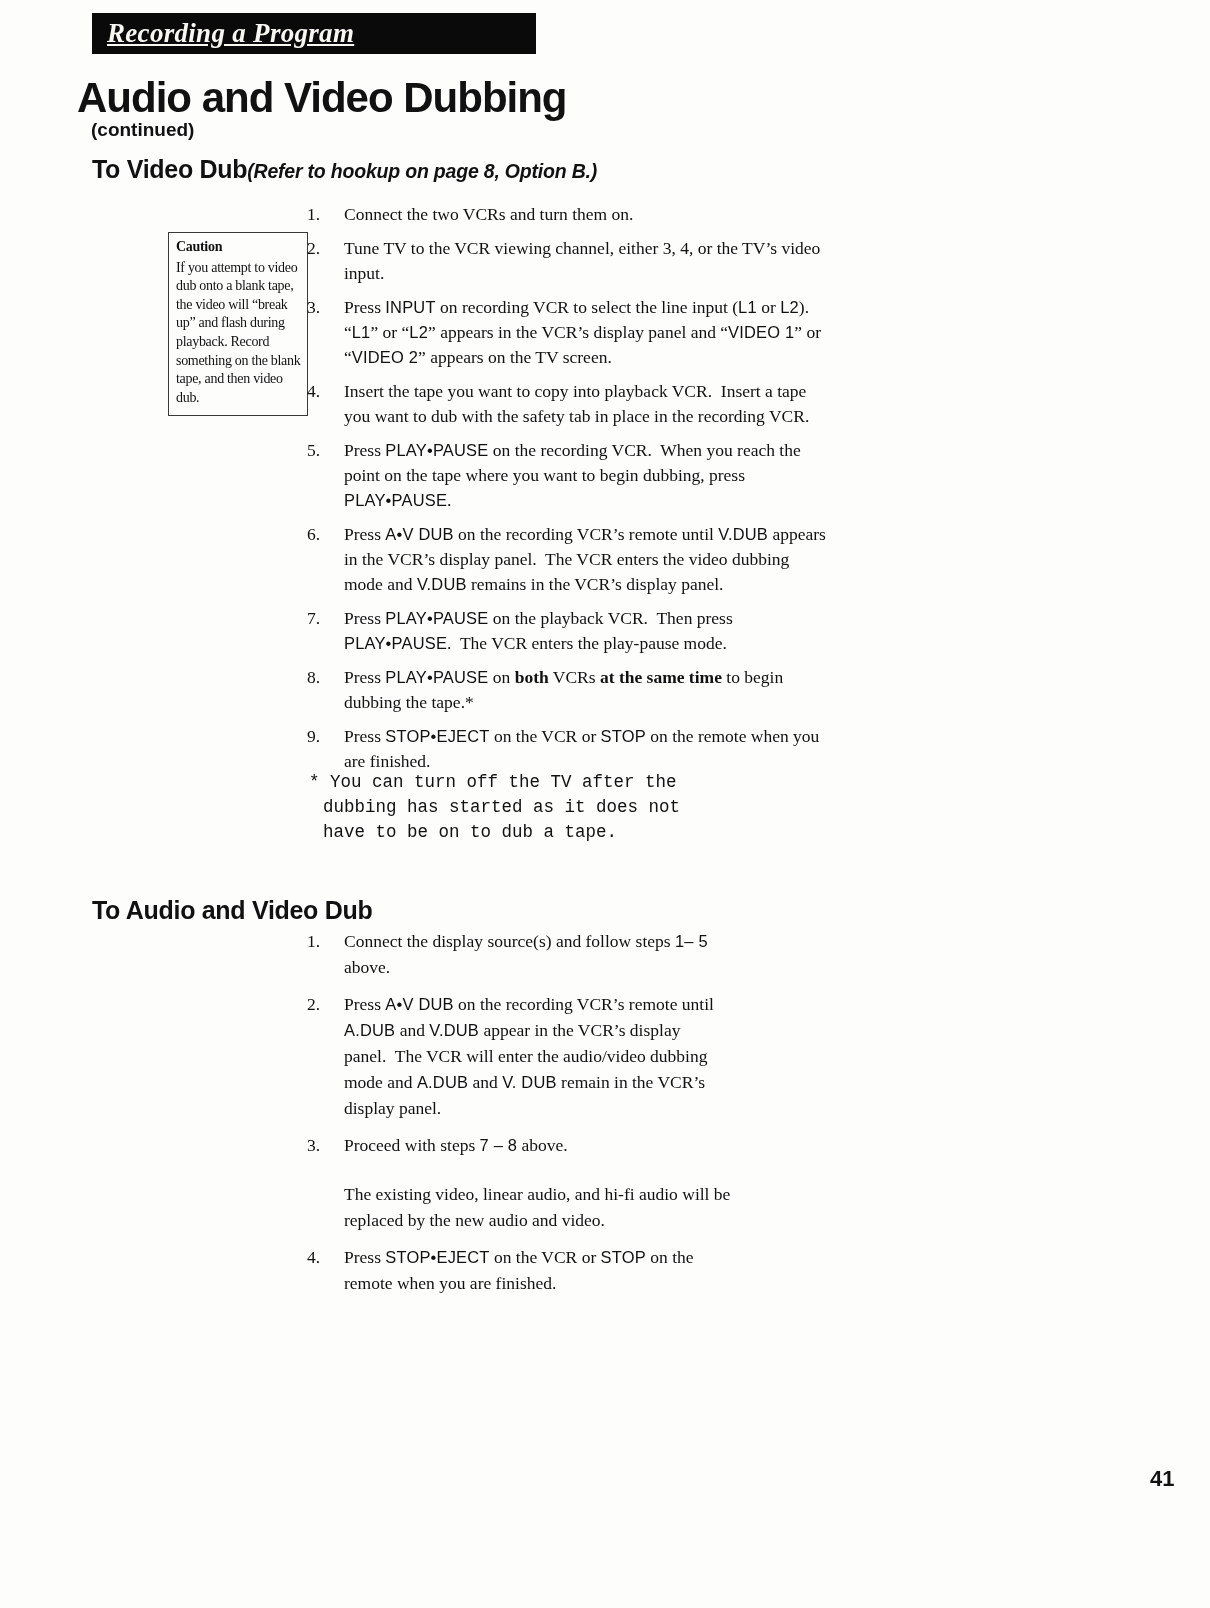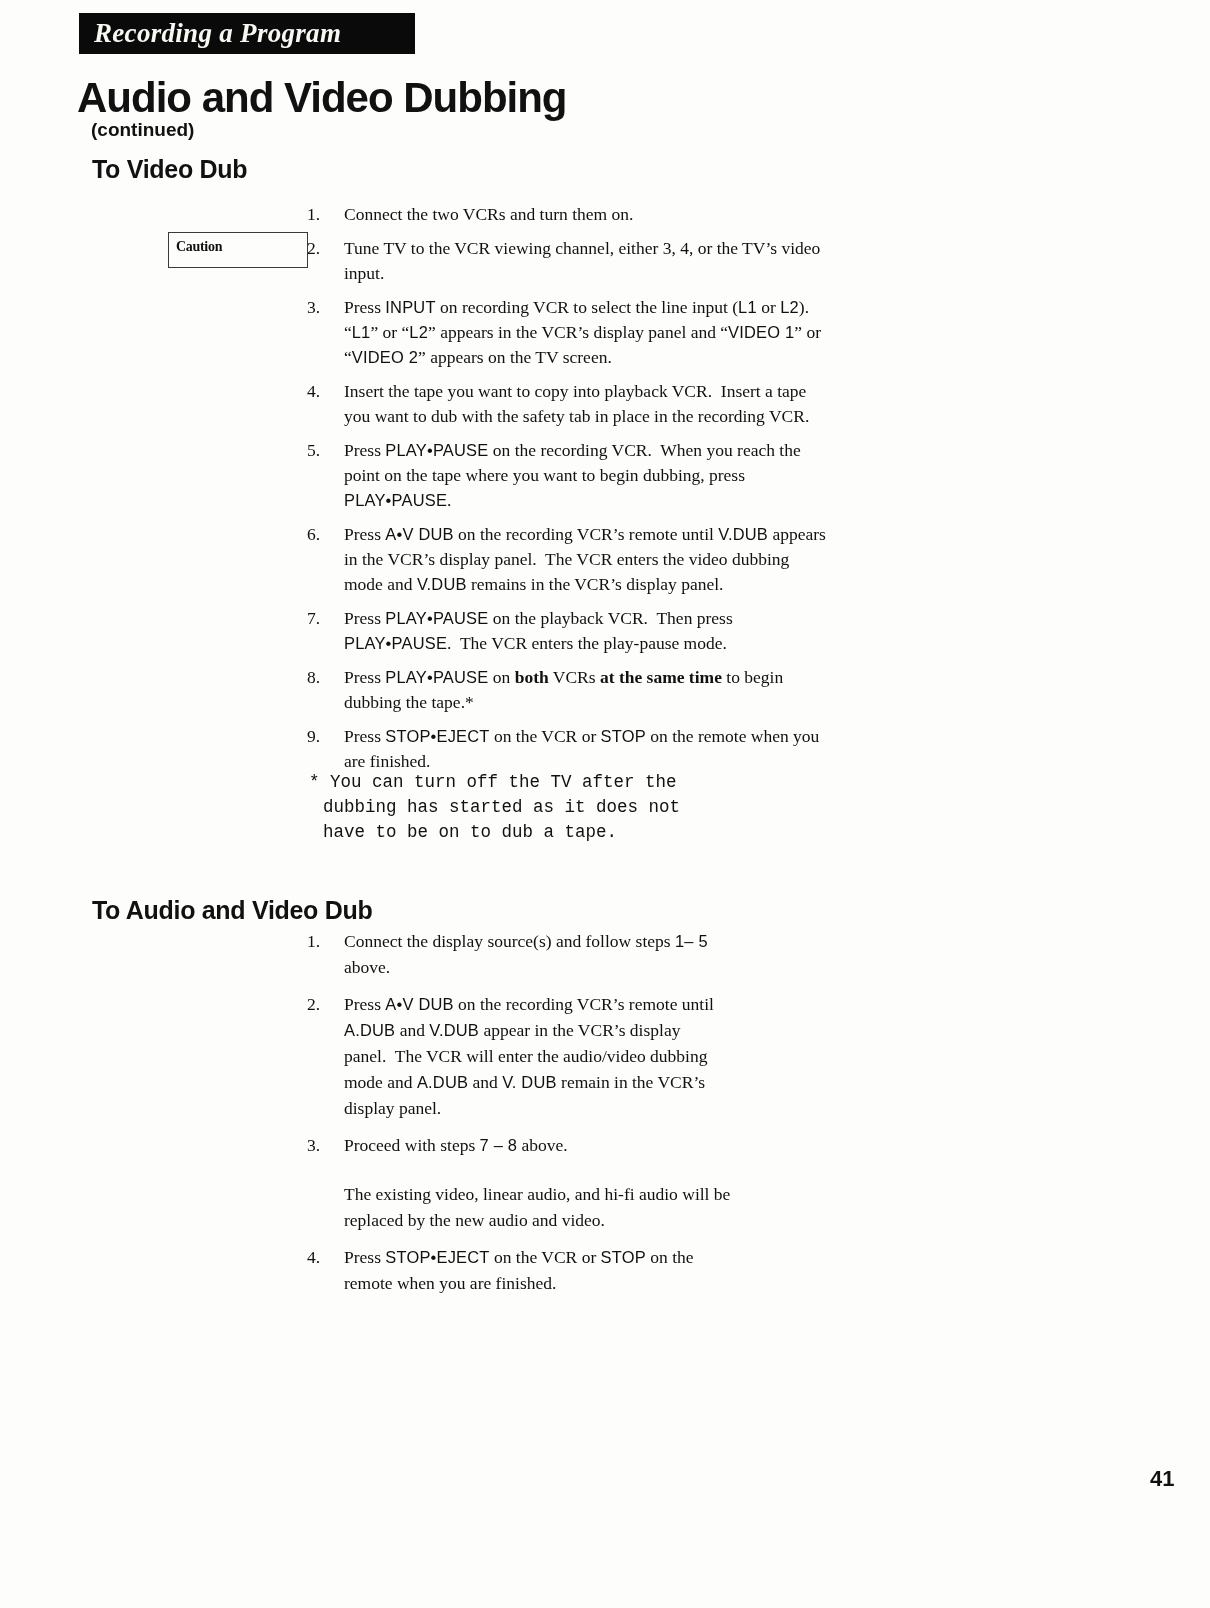"Recording a Program" .header-bar { left: 79px -> 92px; text-decoration: none -> underline; width: 336px -> 444px }
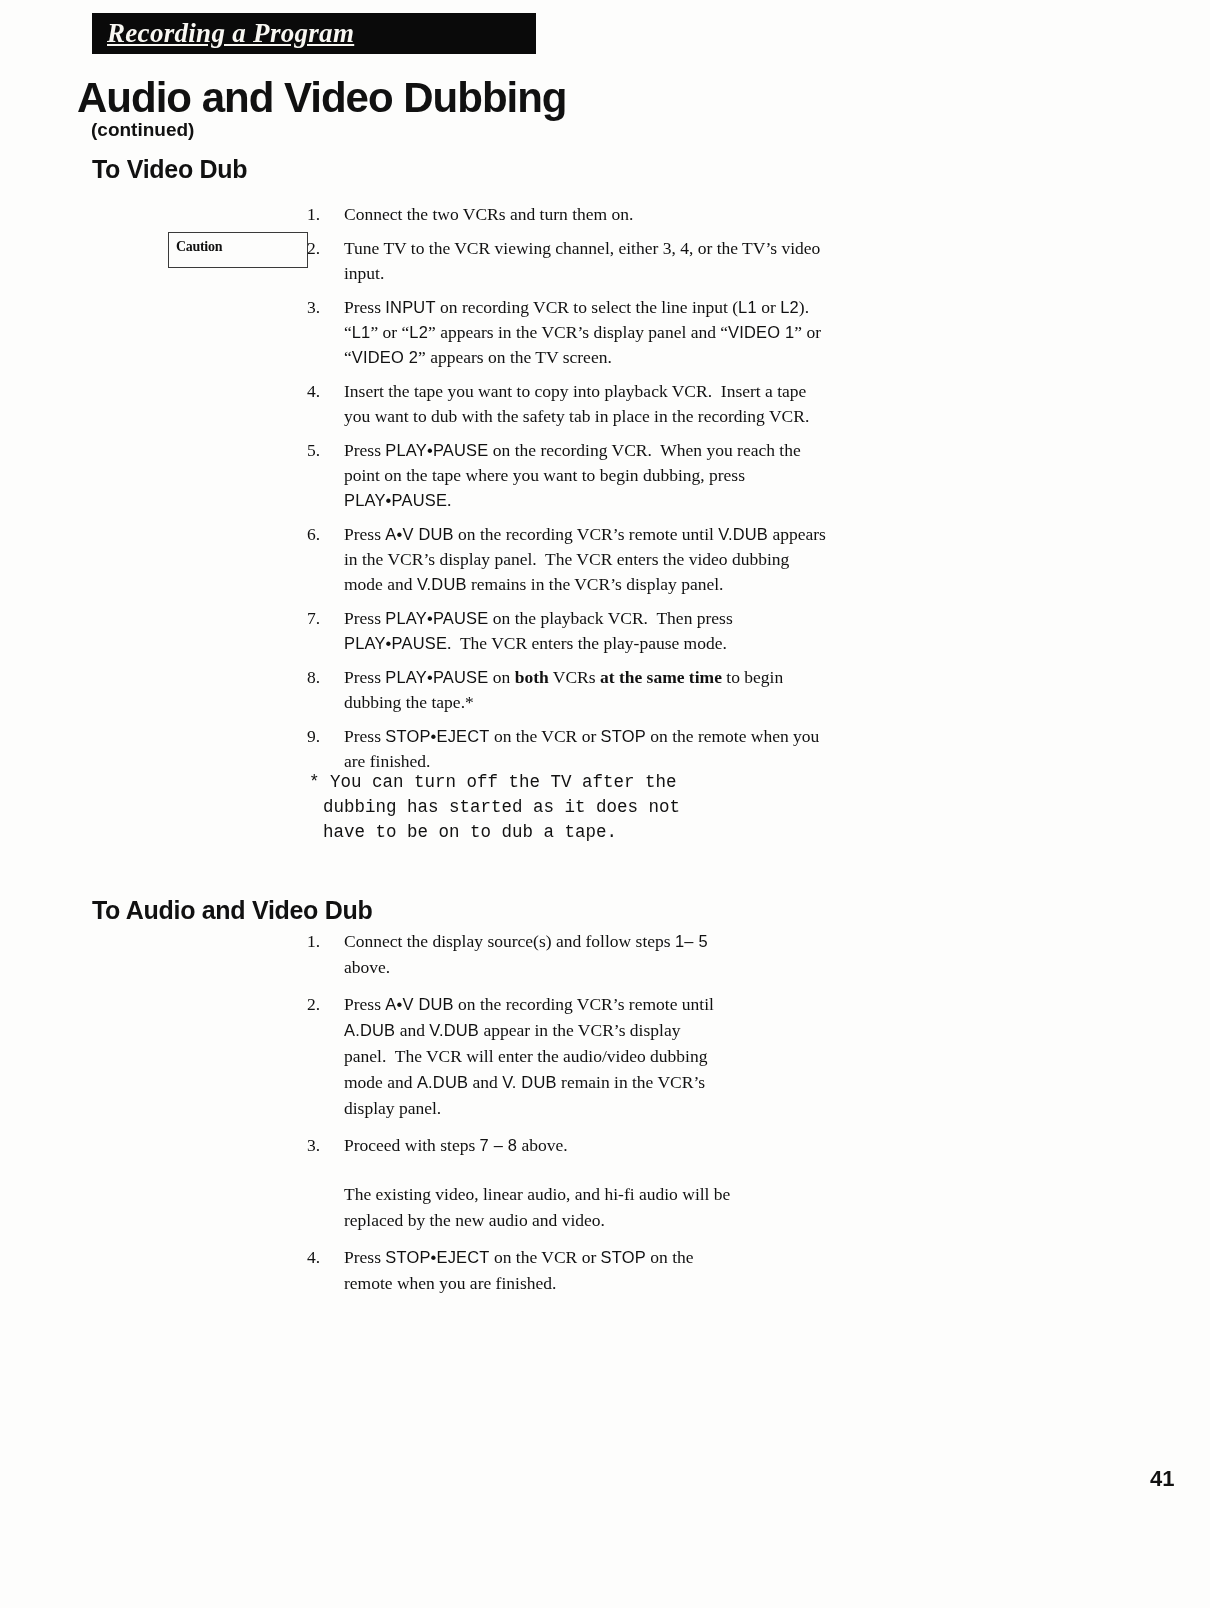"(Refer to hookup on page" span.note { html: none -> <span>(Refer to hookup on page 8, Option B.)</span> }
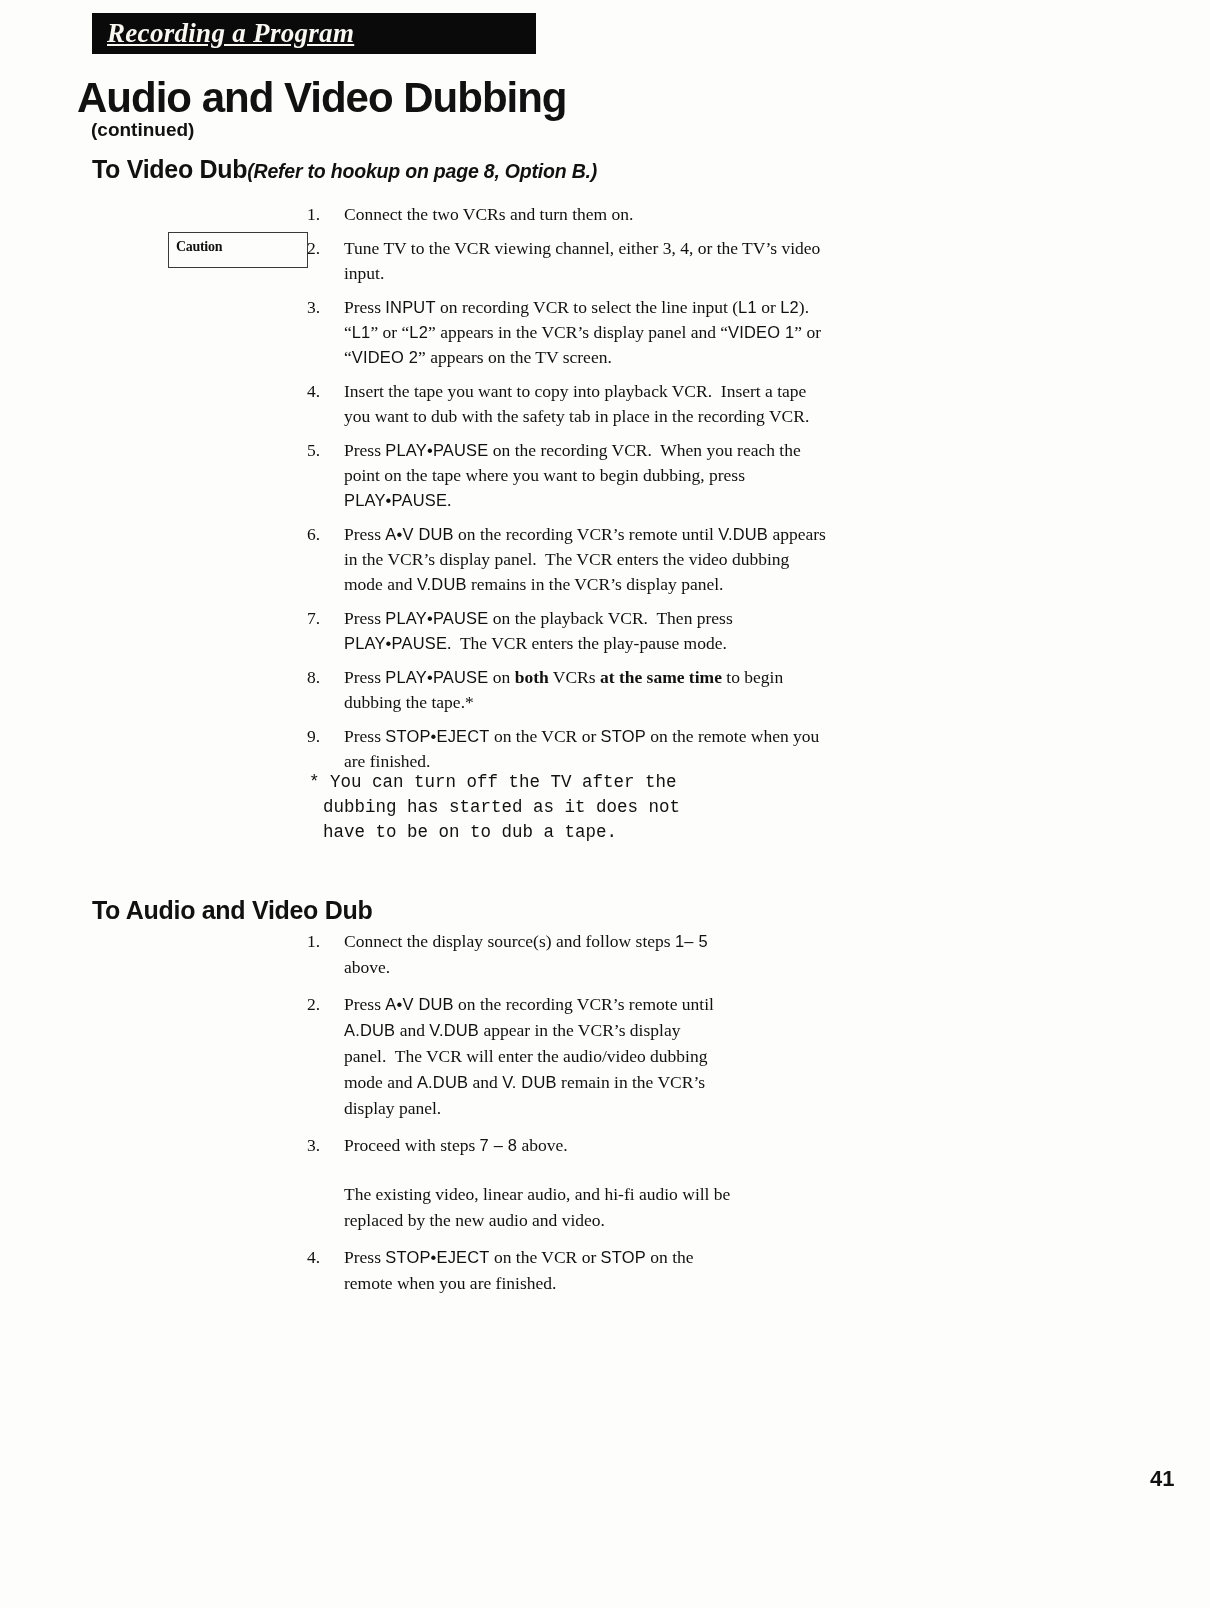"If you attempt to video" div.c-body { html: none -> <div>If you attempt to video dub onto a blank tape, the video will “break up” and flash during playback. Record something on the blank tape, and then video dub.</div> }
